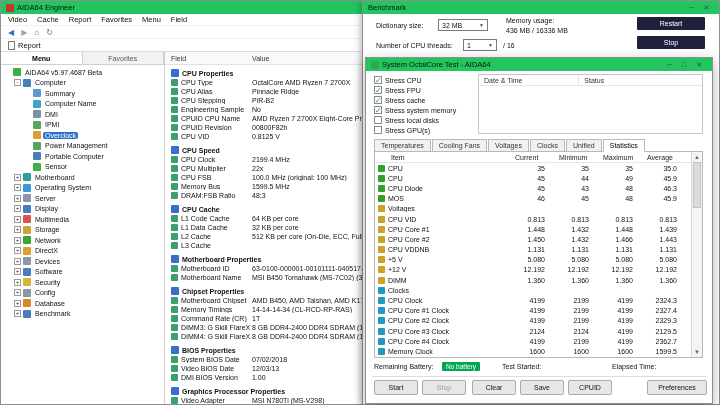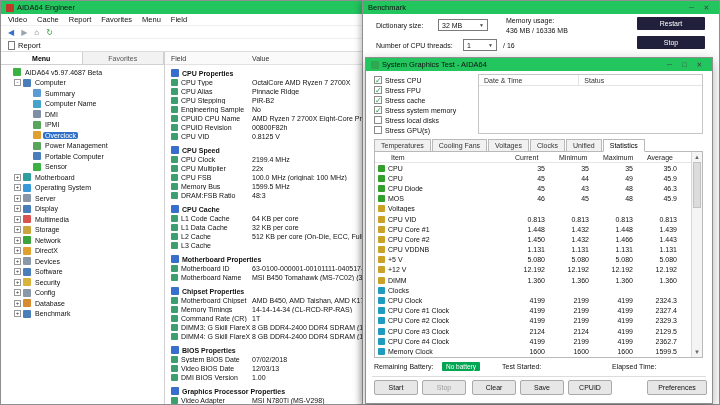"System Graphics Test - AIDA64" span { text: Graphics -> OctalCore }
